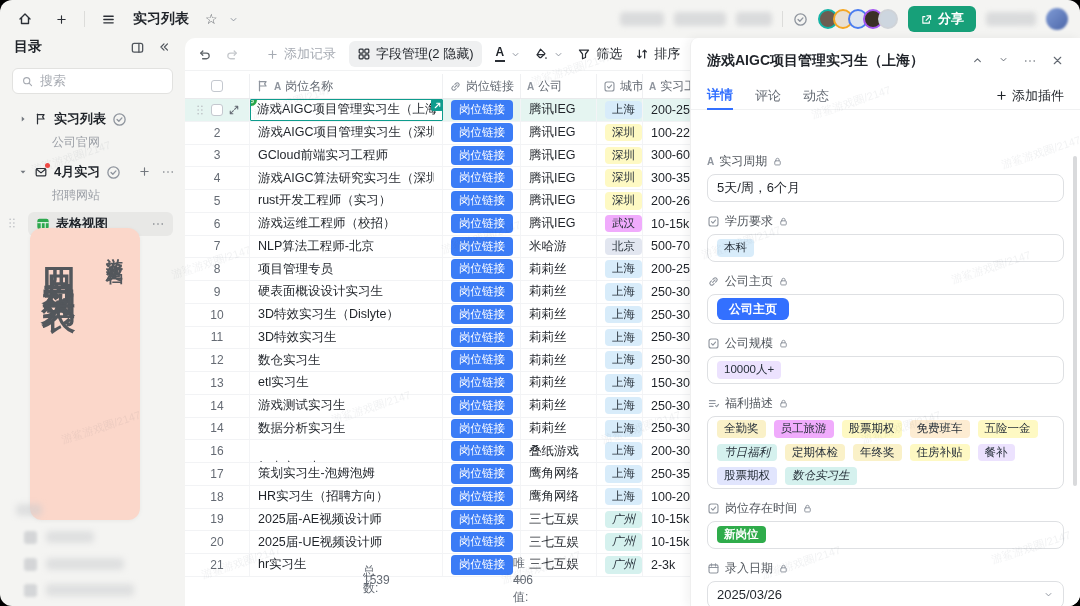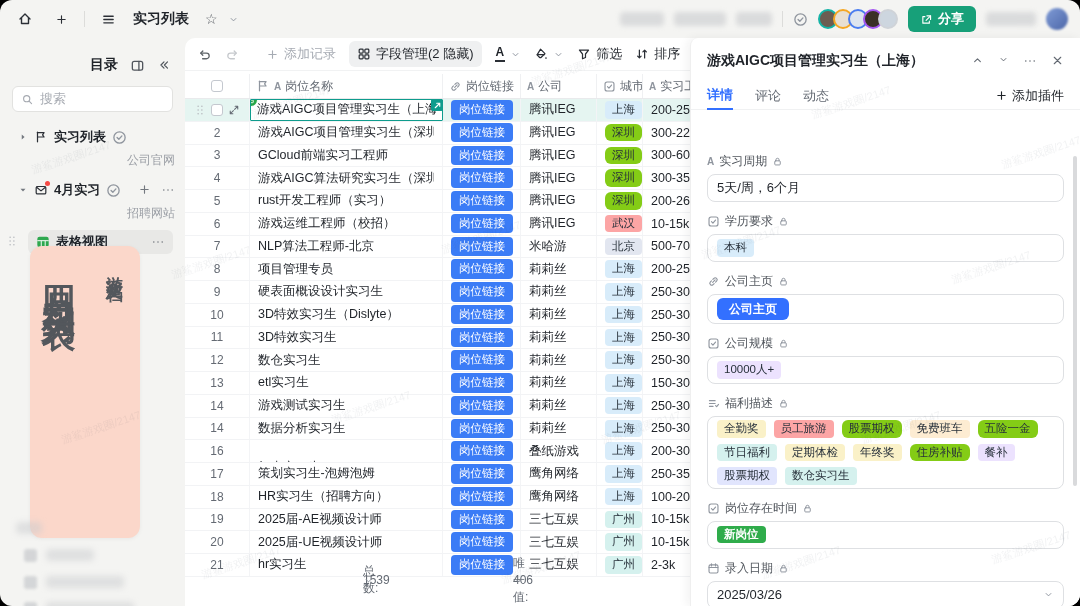"目录" .sidebar { text-align: right -> none; top: 46px -> 28px }
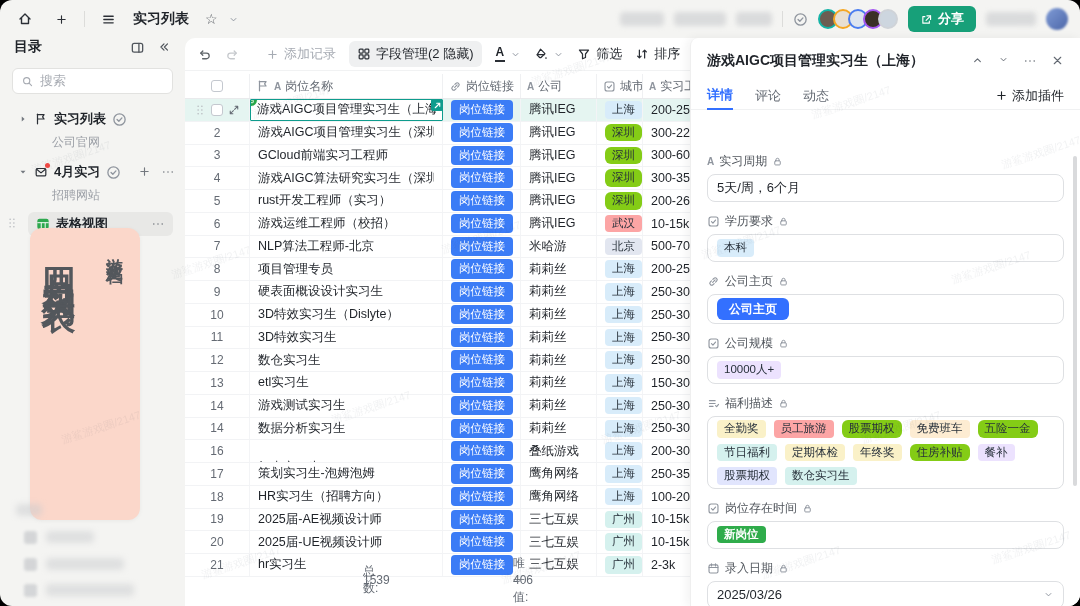"深圳" .tag-green { background: #84cc16 -> #fef9c3; border-radius: 6px -> none }
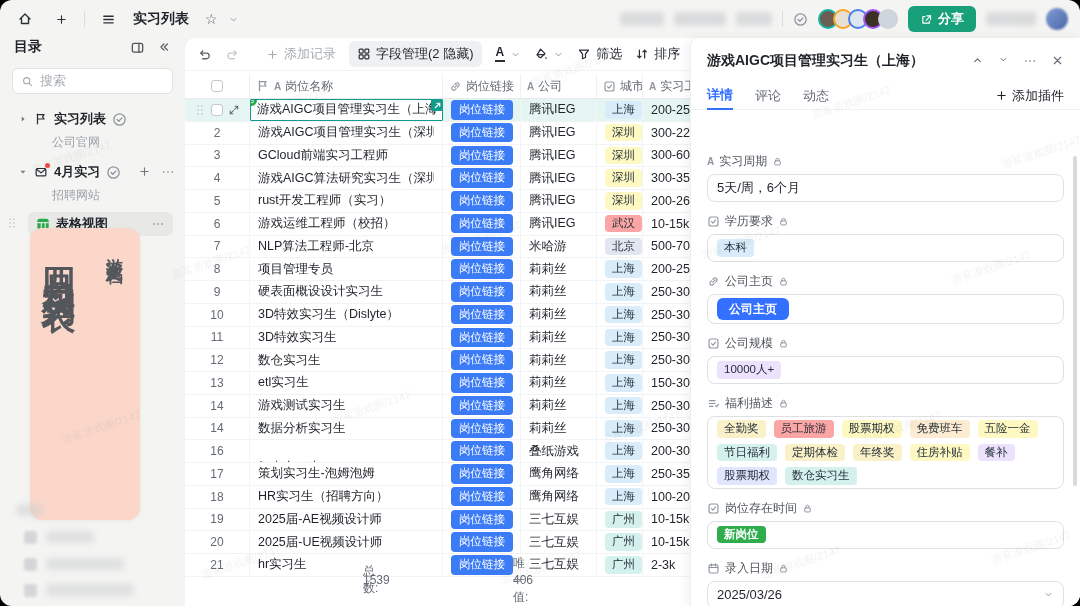"300-22" div.td { text: 300-22 -> 100-22 }
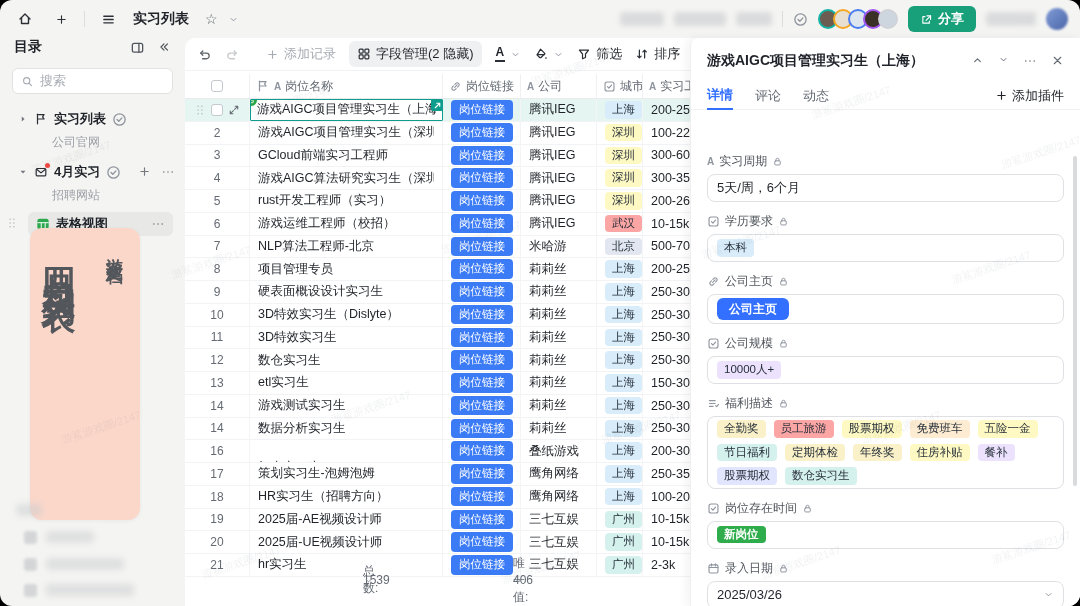"武汉" .tag-red { background: #fca5a5 -> #f0abfc }
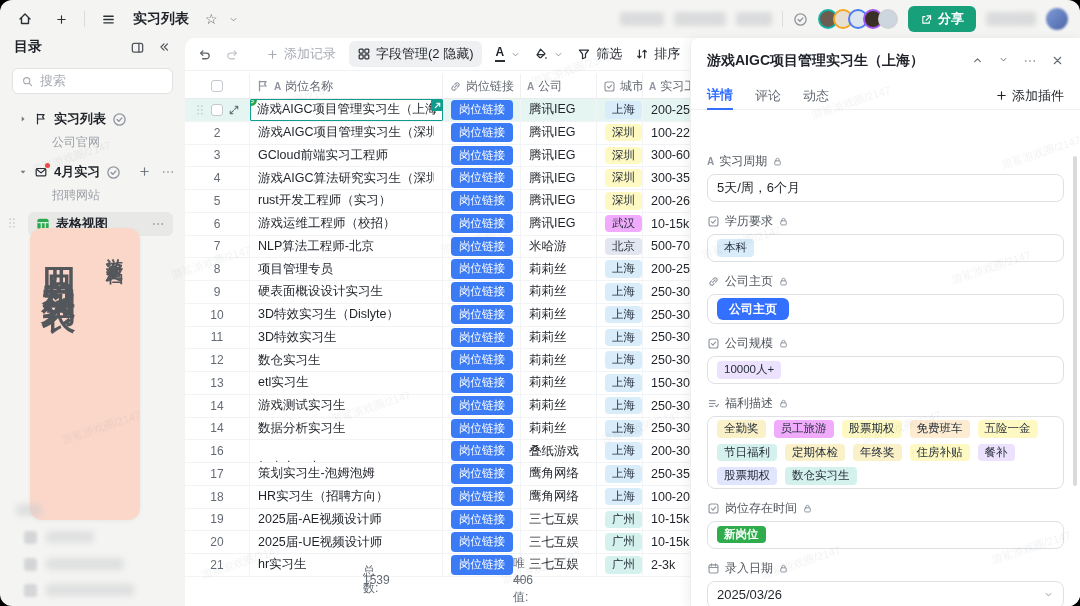"节日福利" .tag-cyan { font-style: none -> italic }
